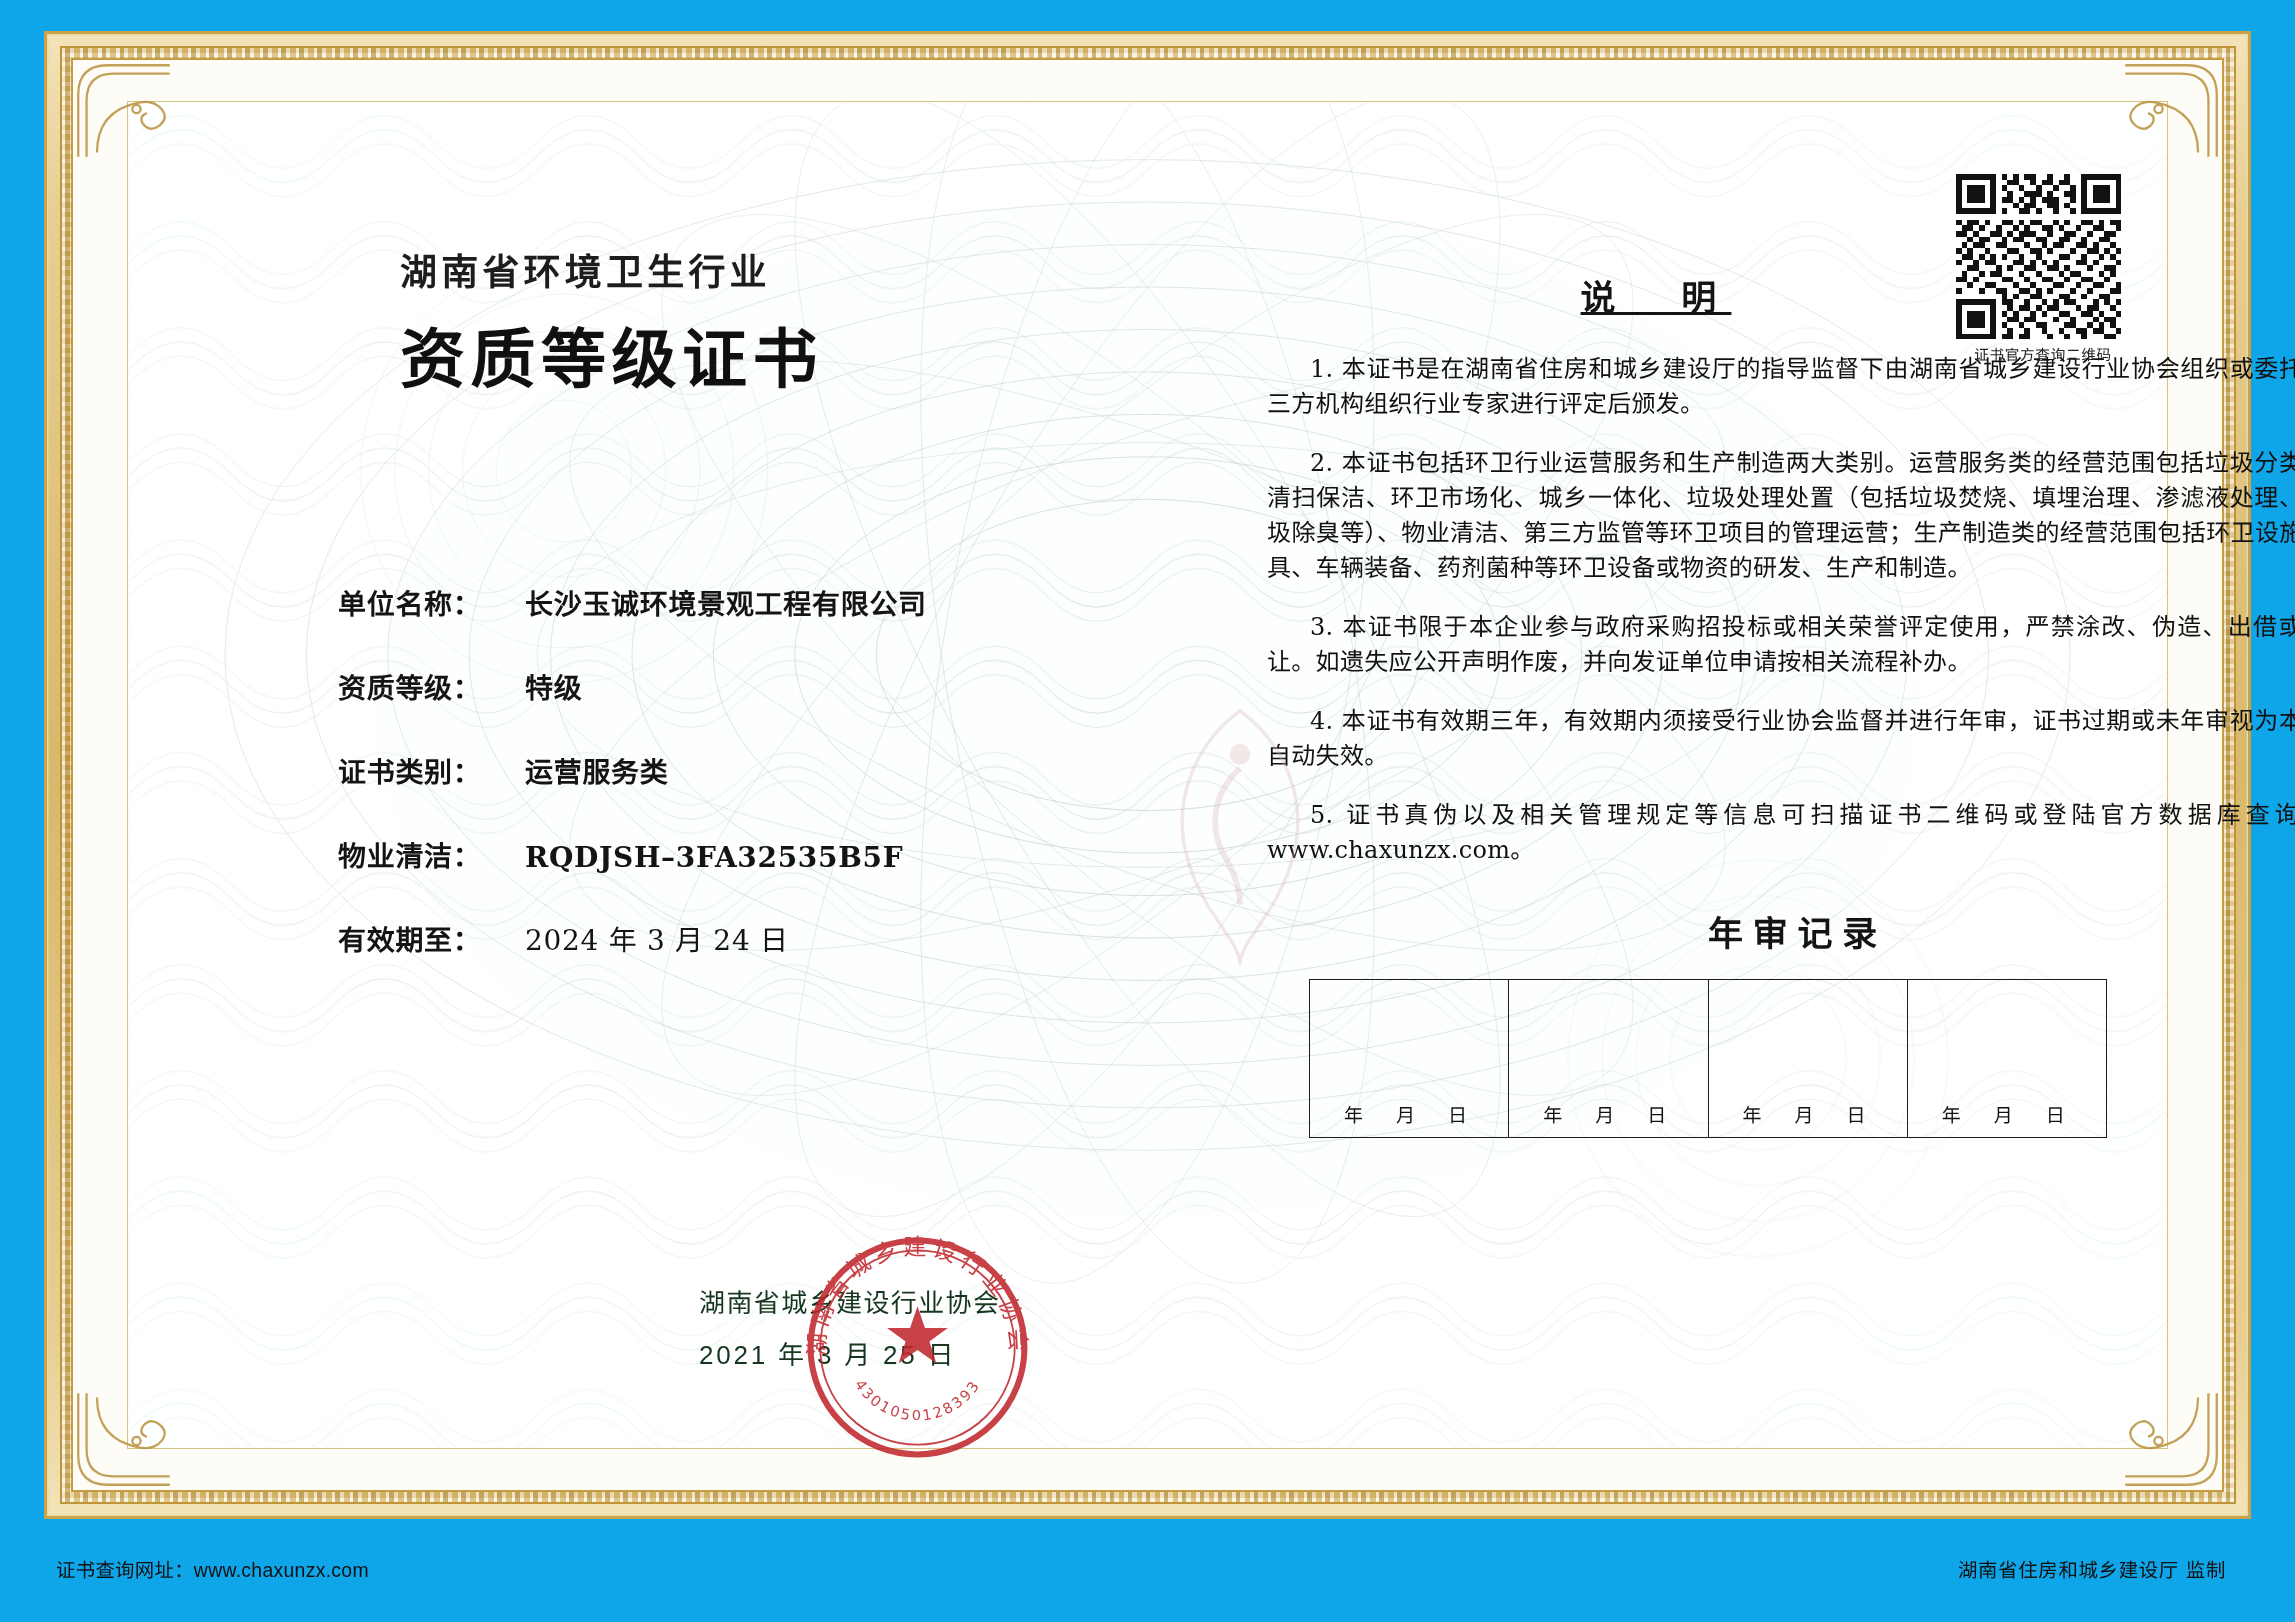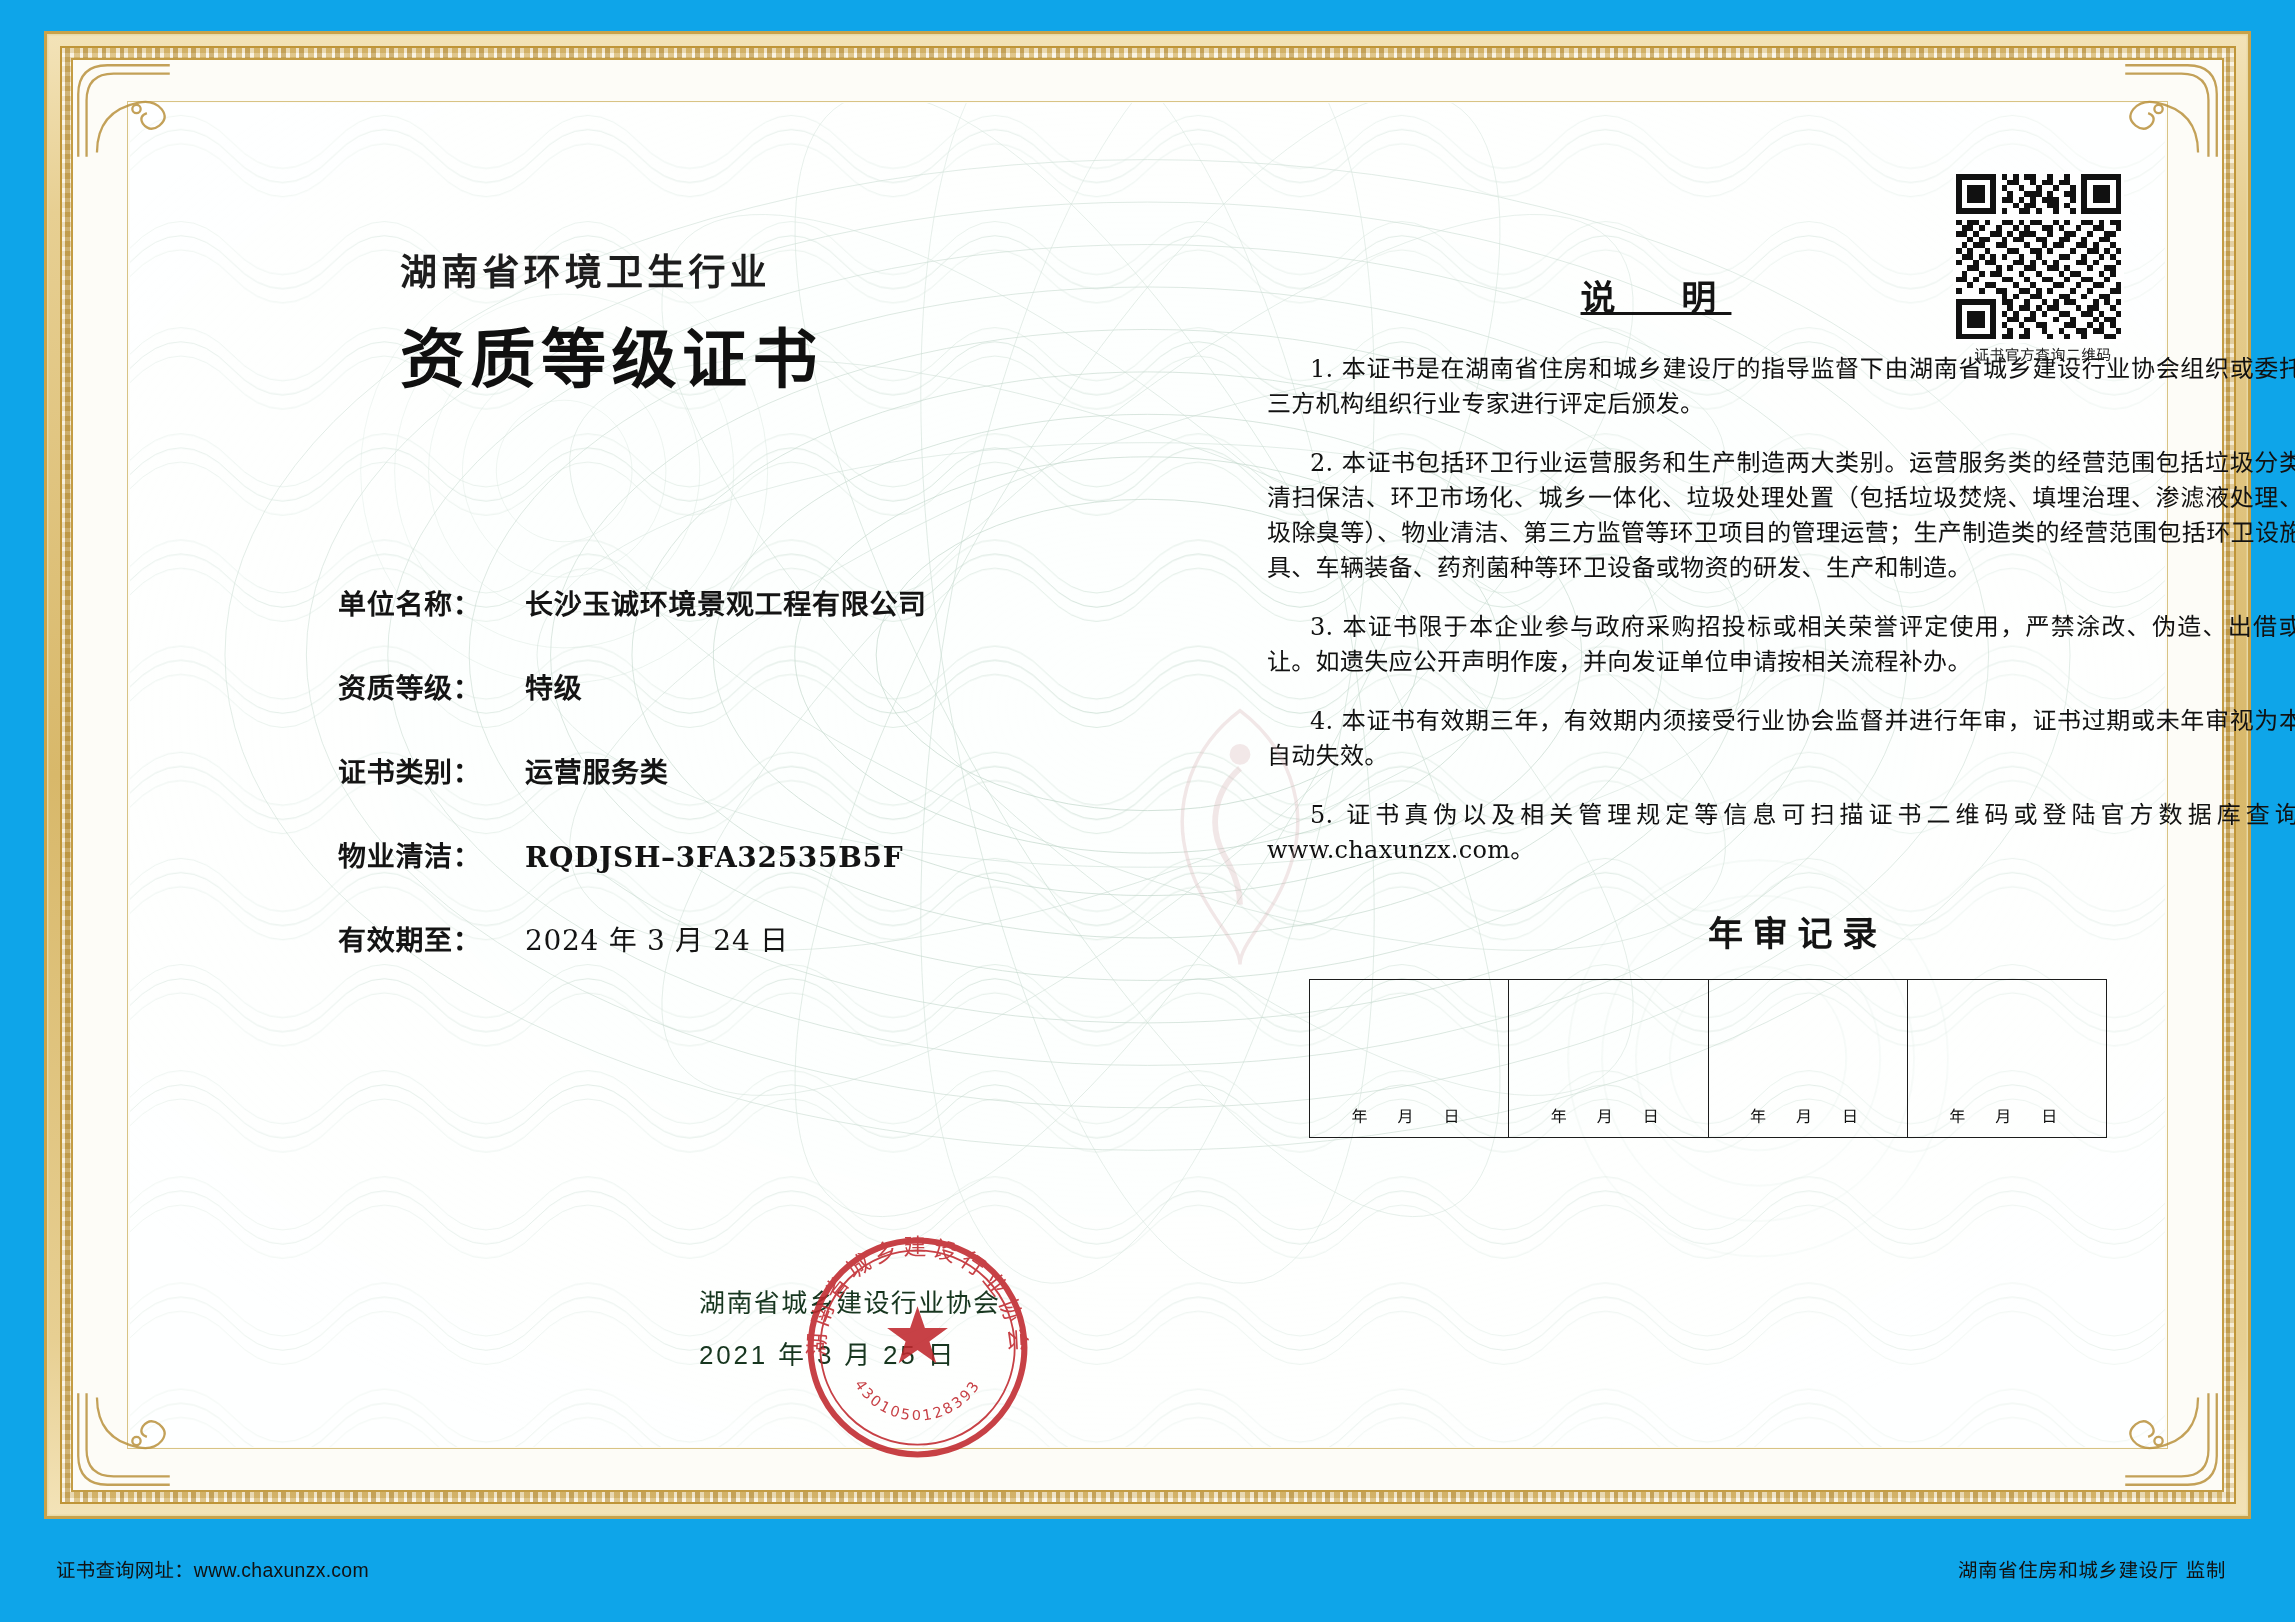"年 月 日" .cell-ymd { font-size: 16px -> 19px }
